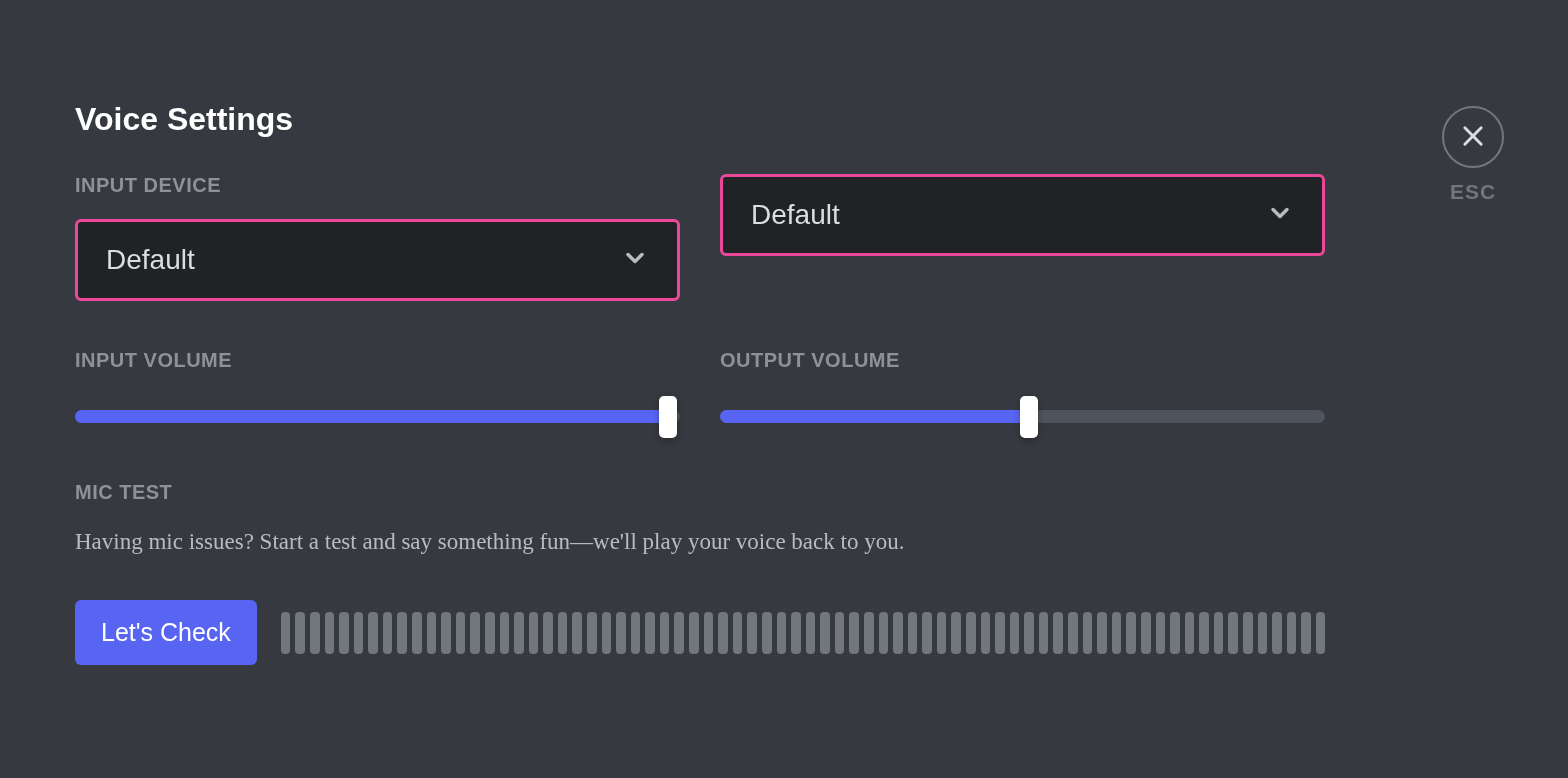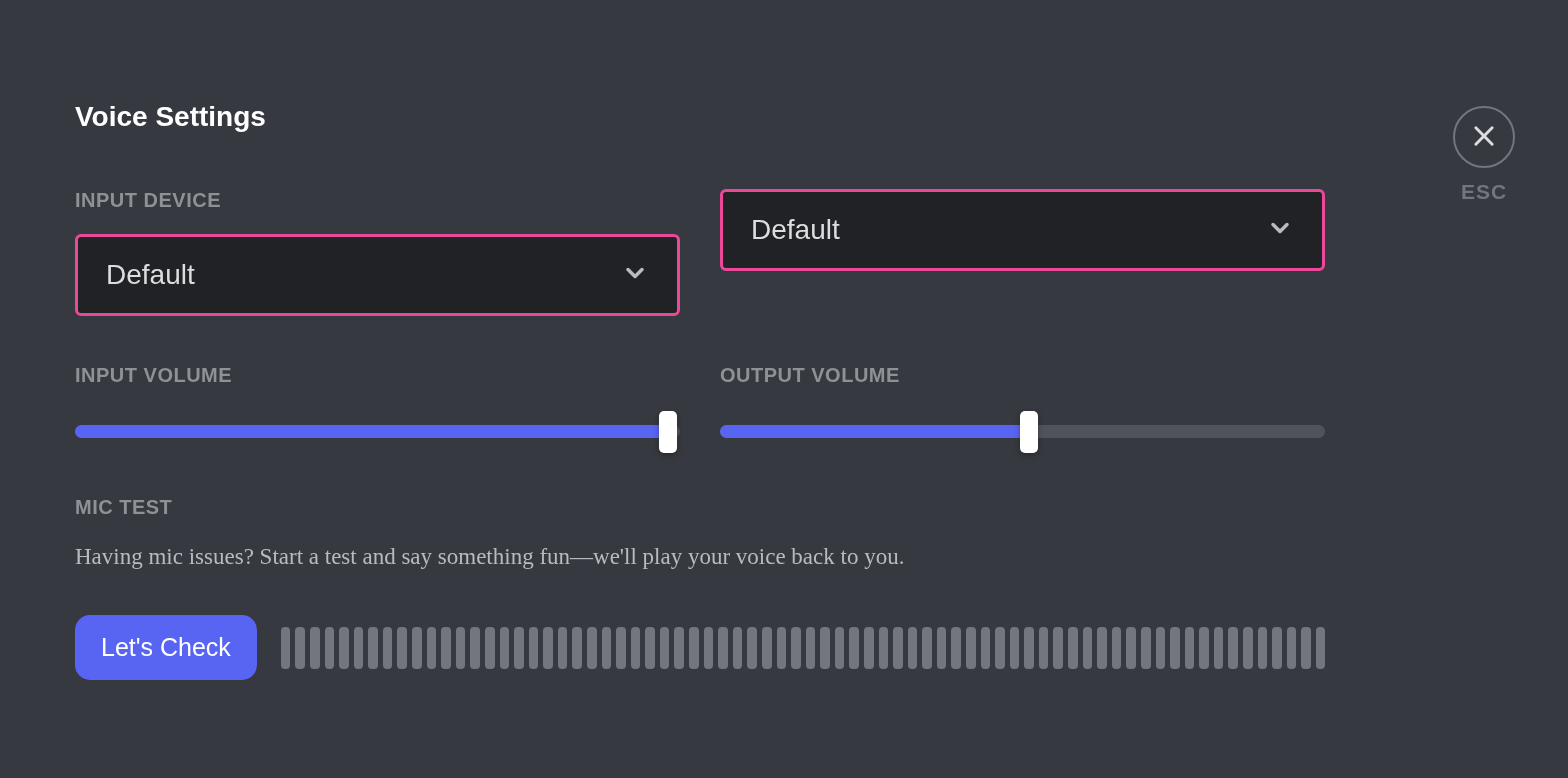"Voice Settings" .page-title { font-size: 28px -> 32px; margin-bottom: 56px -> 36px }
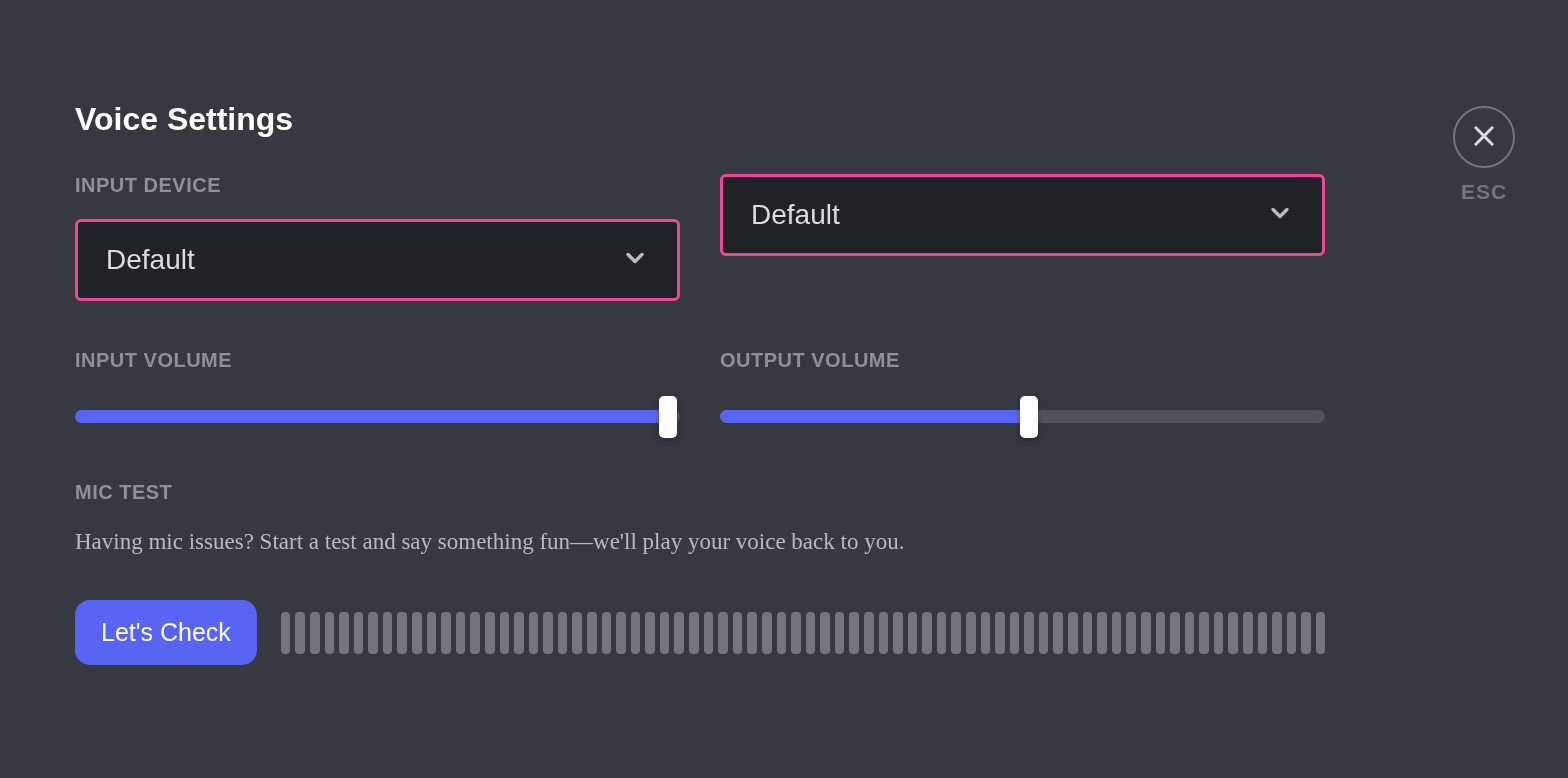"ESC" .close-button-wrapper { right: 53px -> 64px }
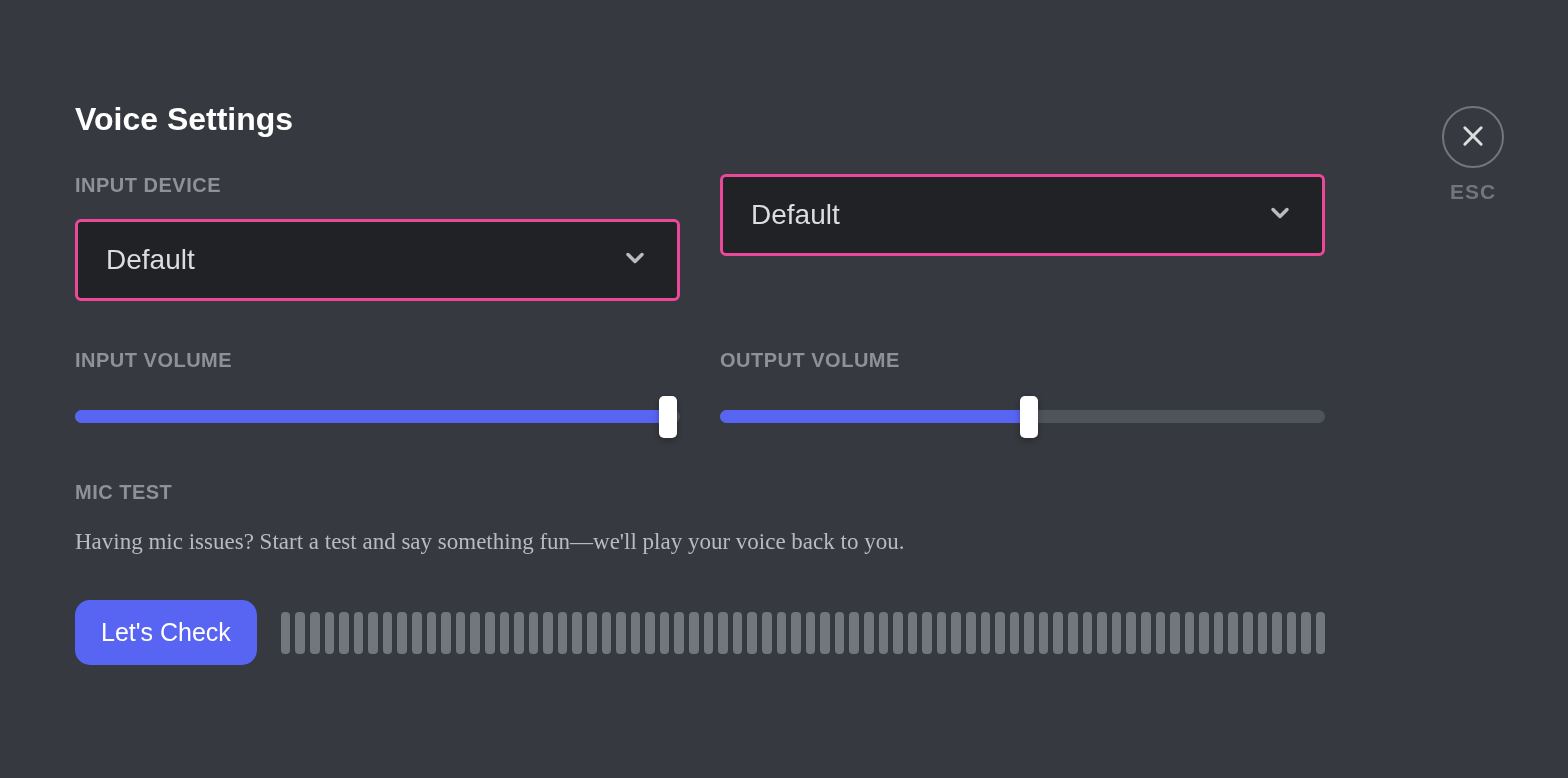"Let's Check" .check-button { border-radius: 15px -> 6px }
